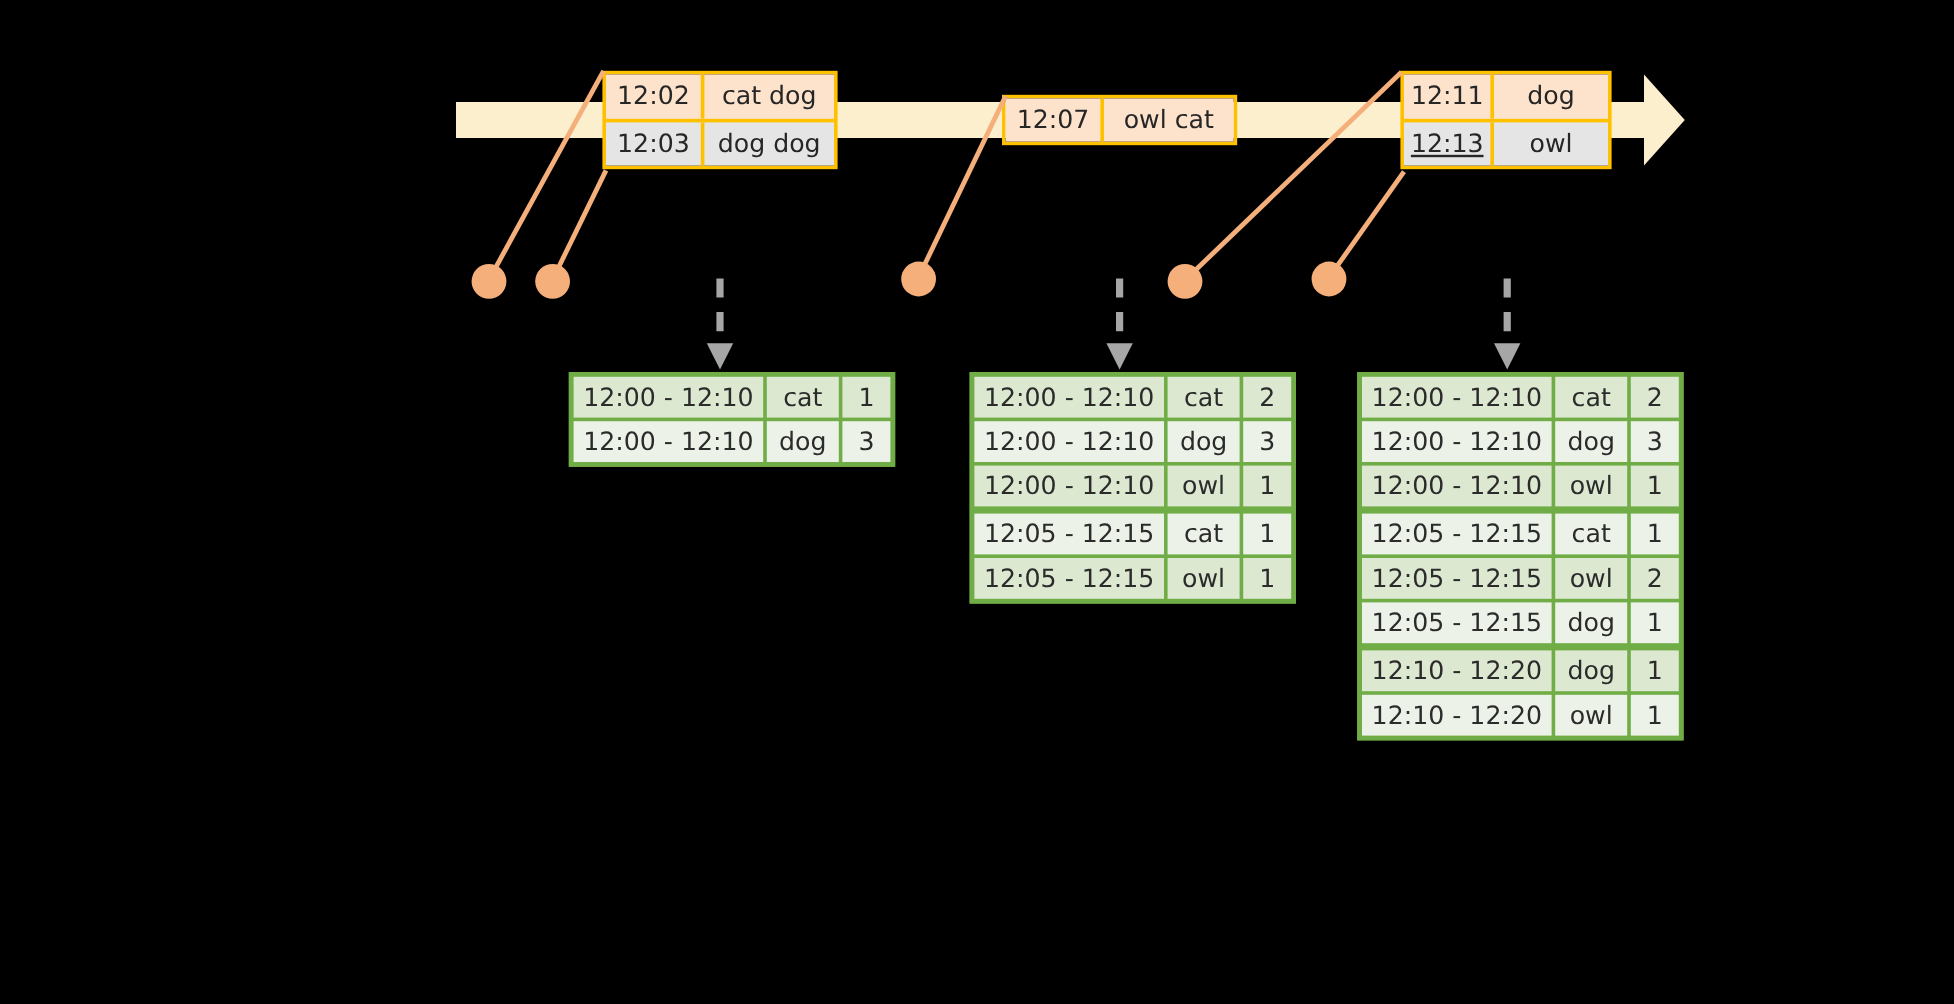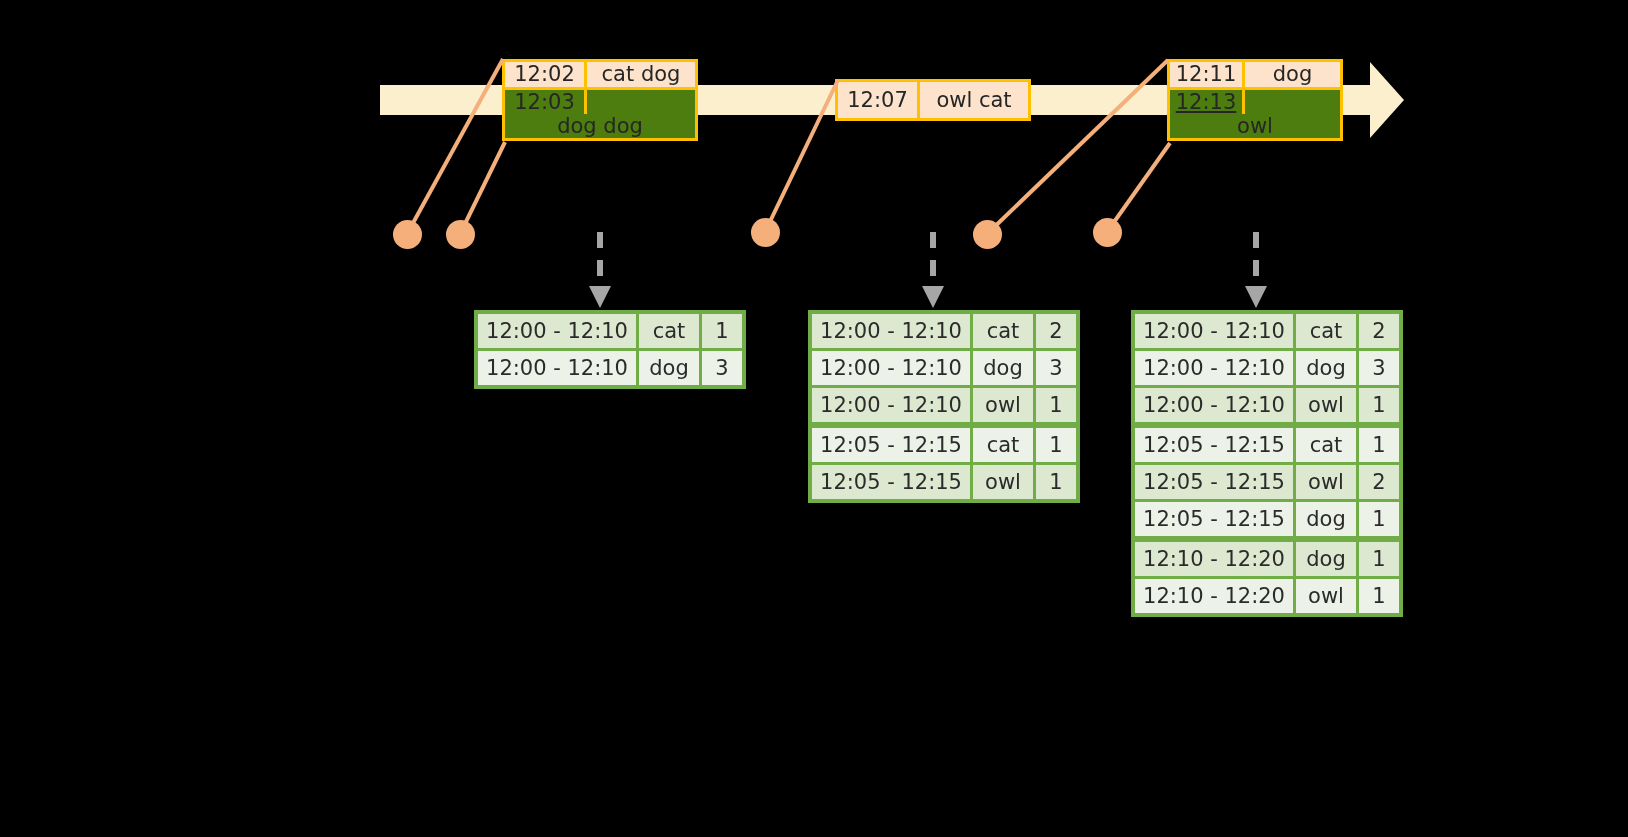"12:03" .ev-row.light { background: #4d7c0f -> #e5e5e5; flex-direction: column -> none }
